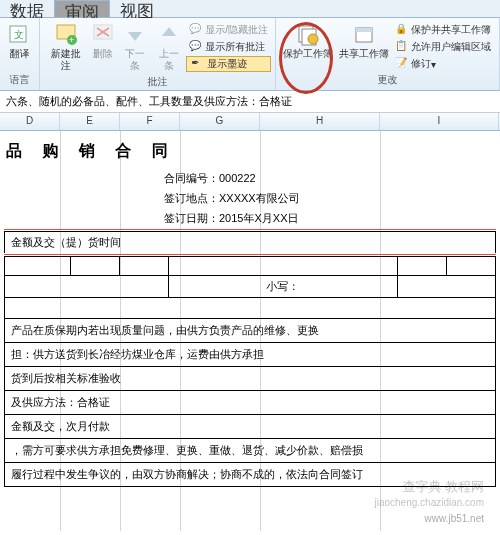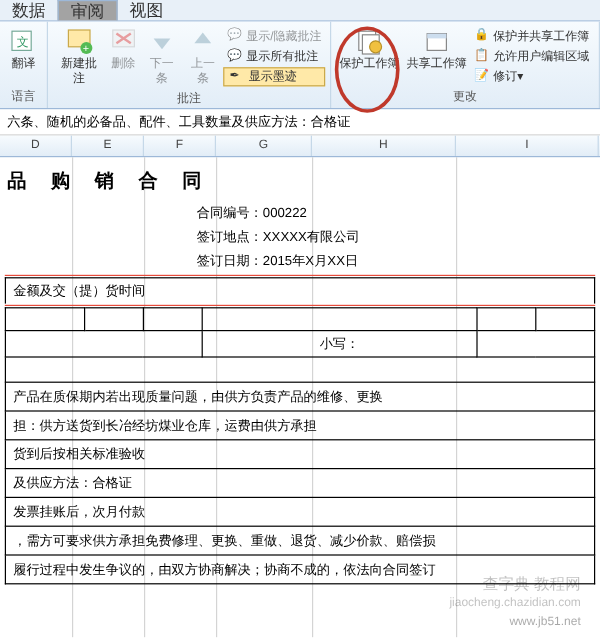"数据" .tab { font-size: 14px -> 17px }
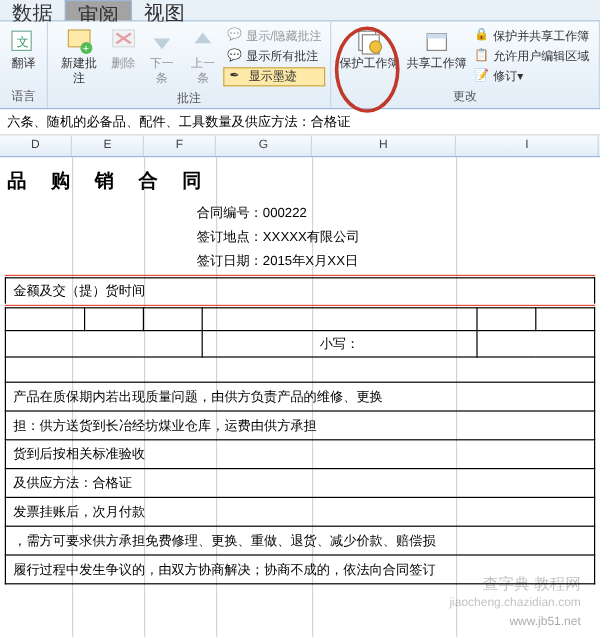"发票挂账后，次月付款" div.sect { text: 发票挂账后 -> 金额及交 }
